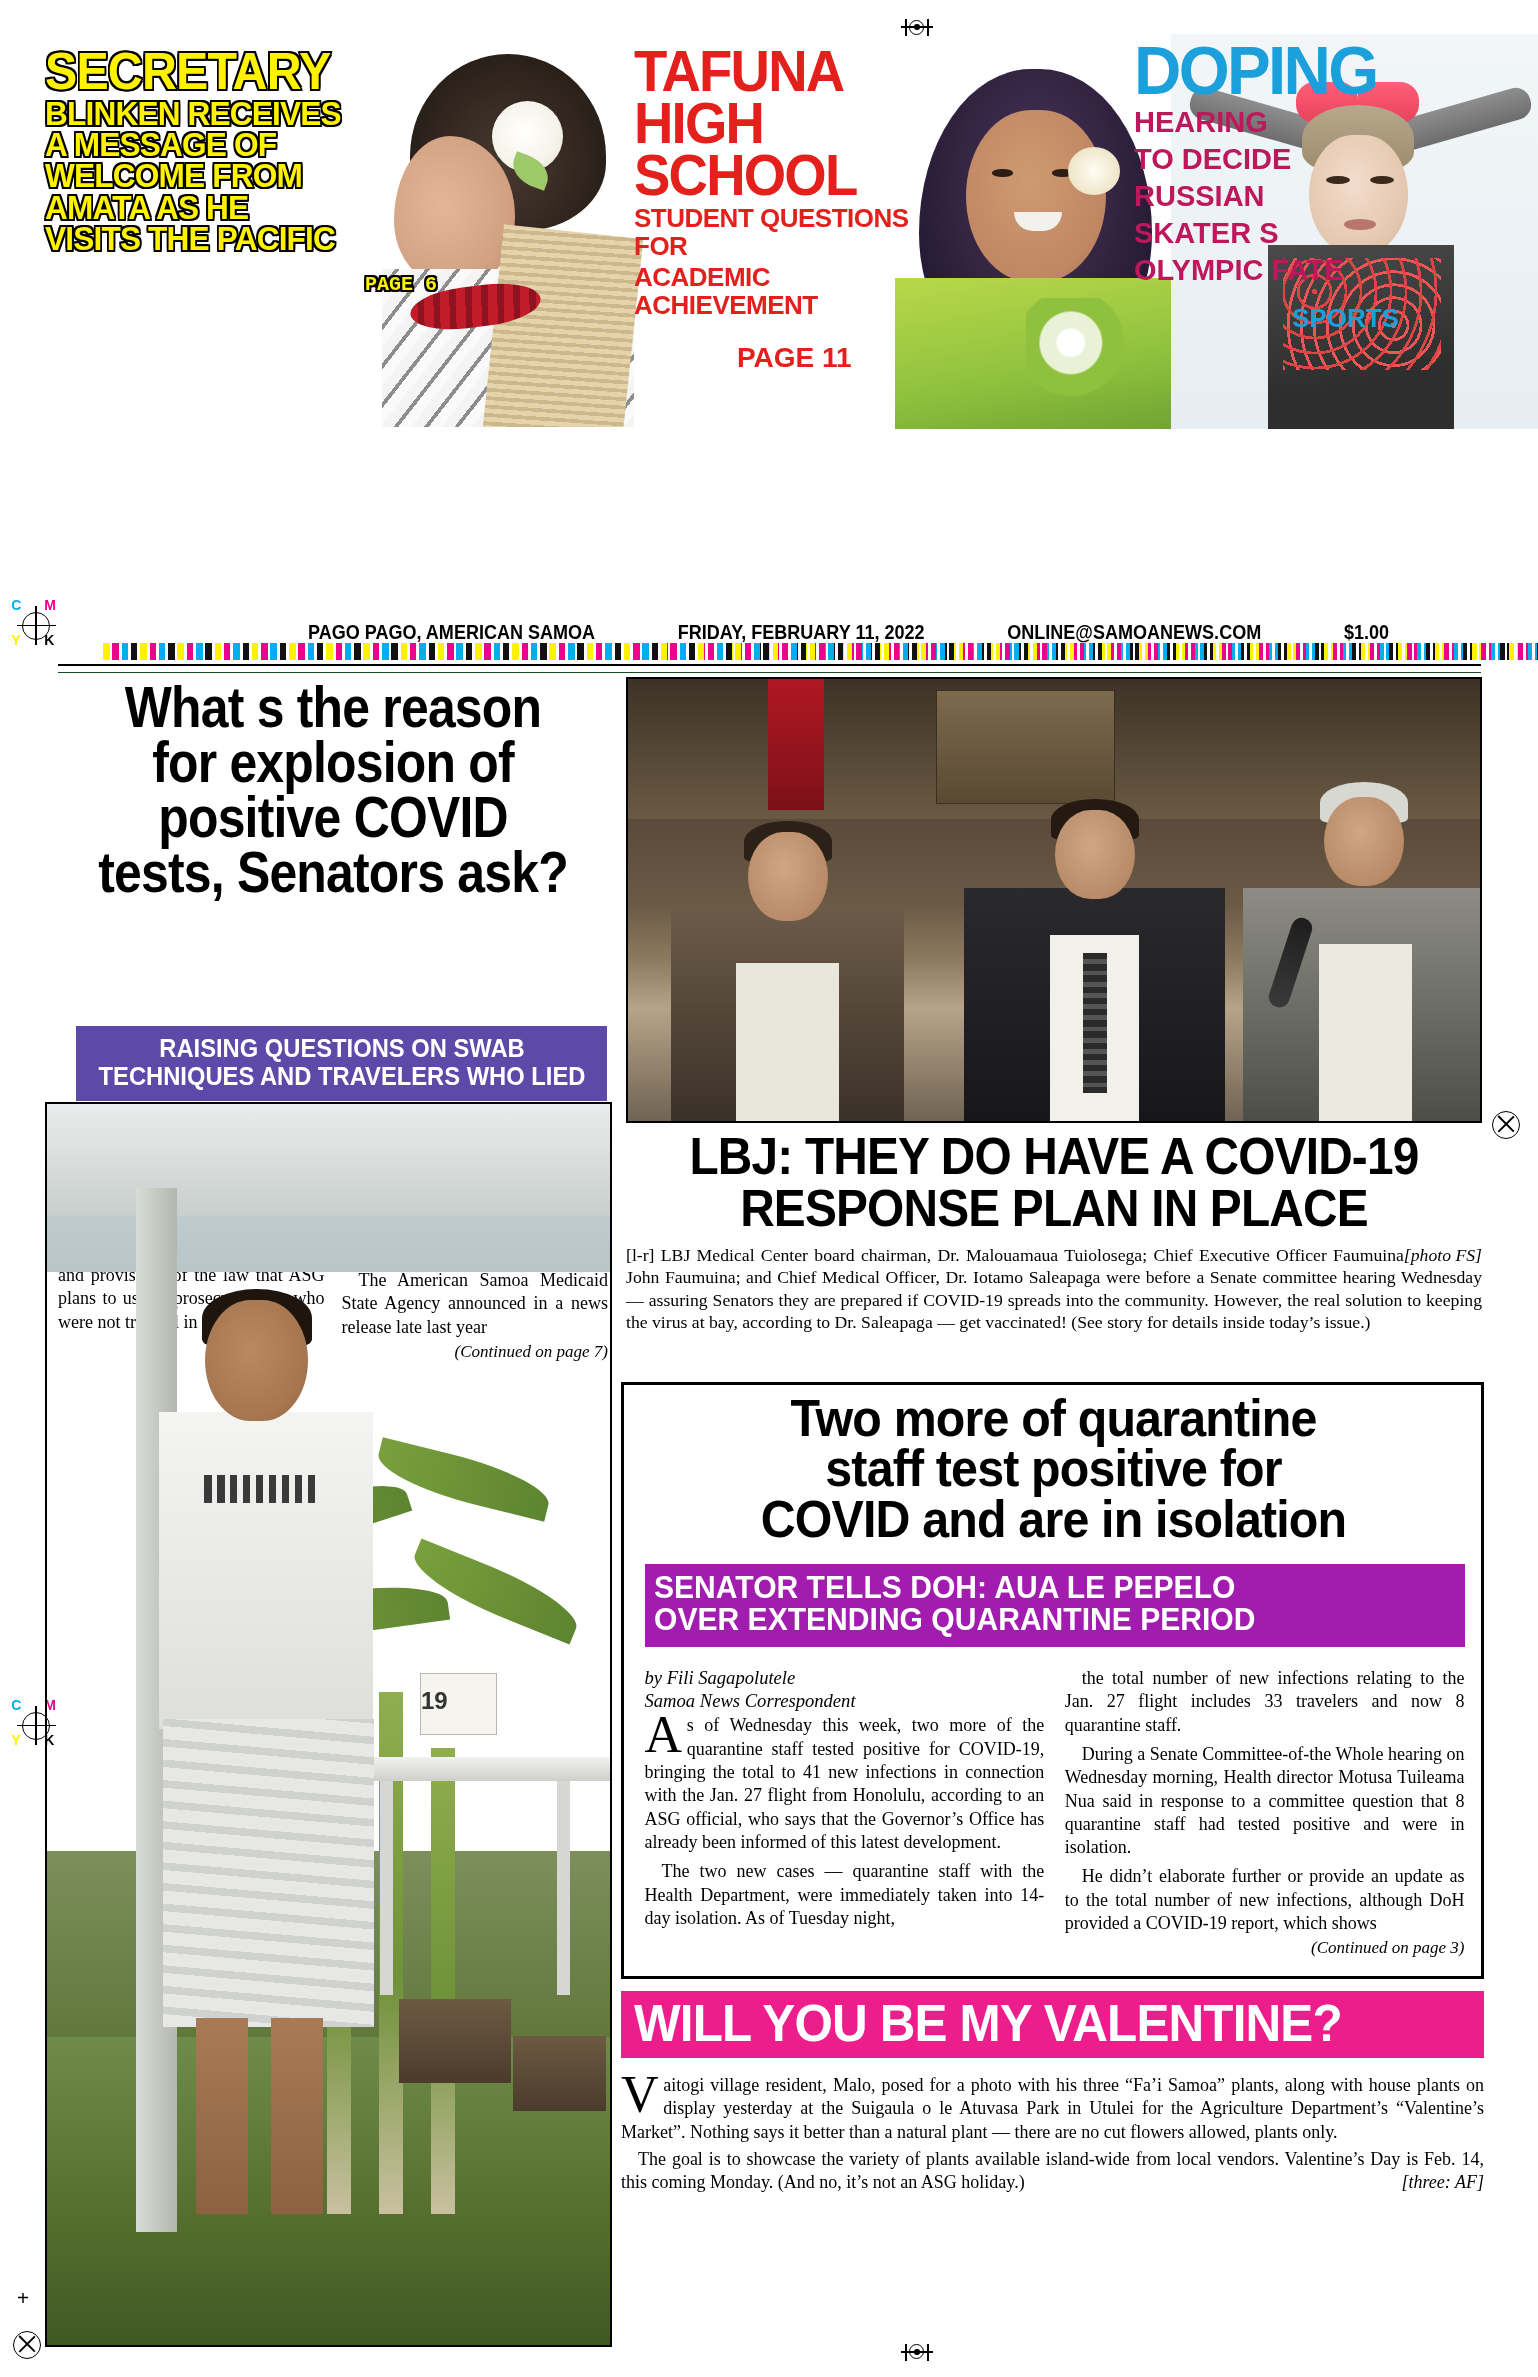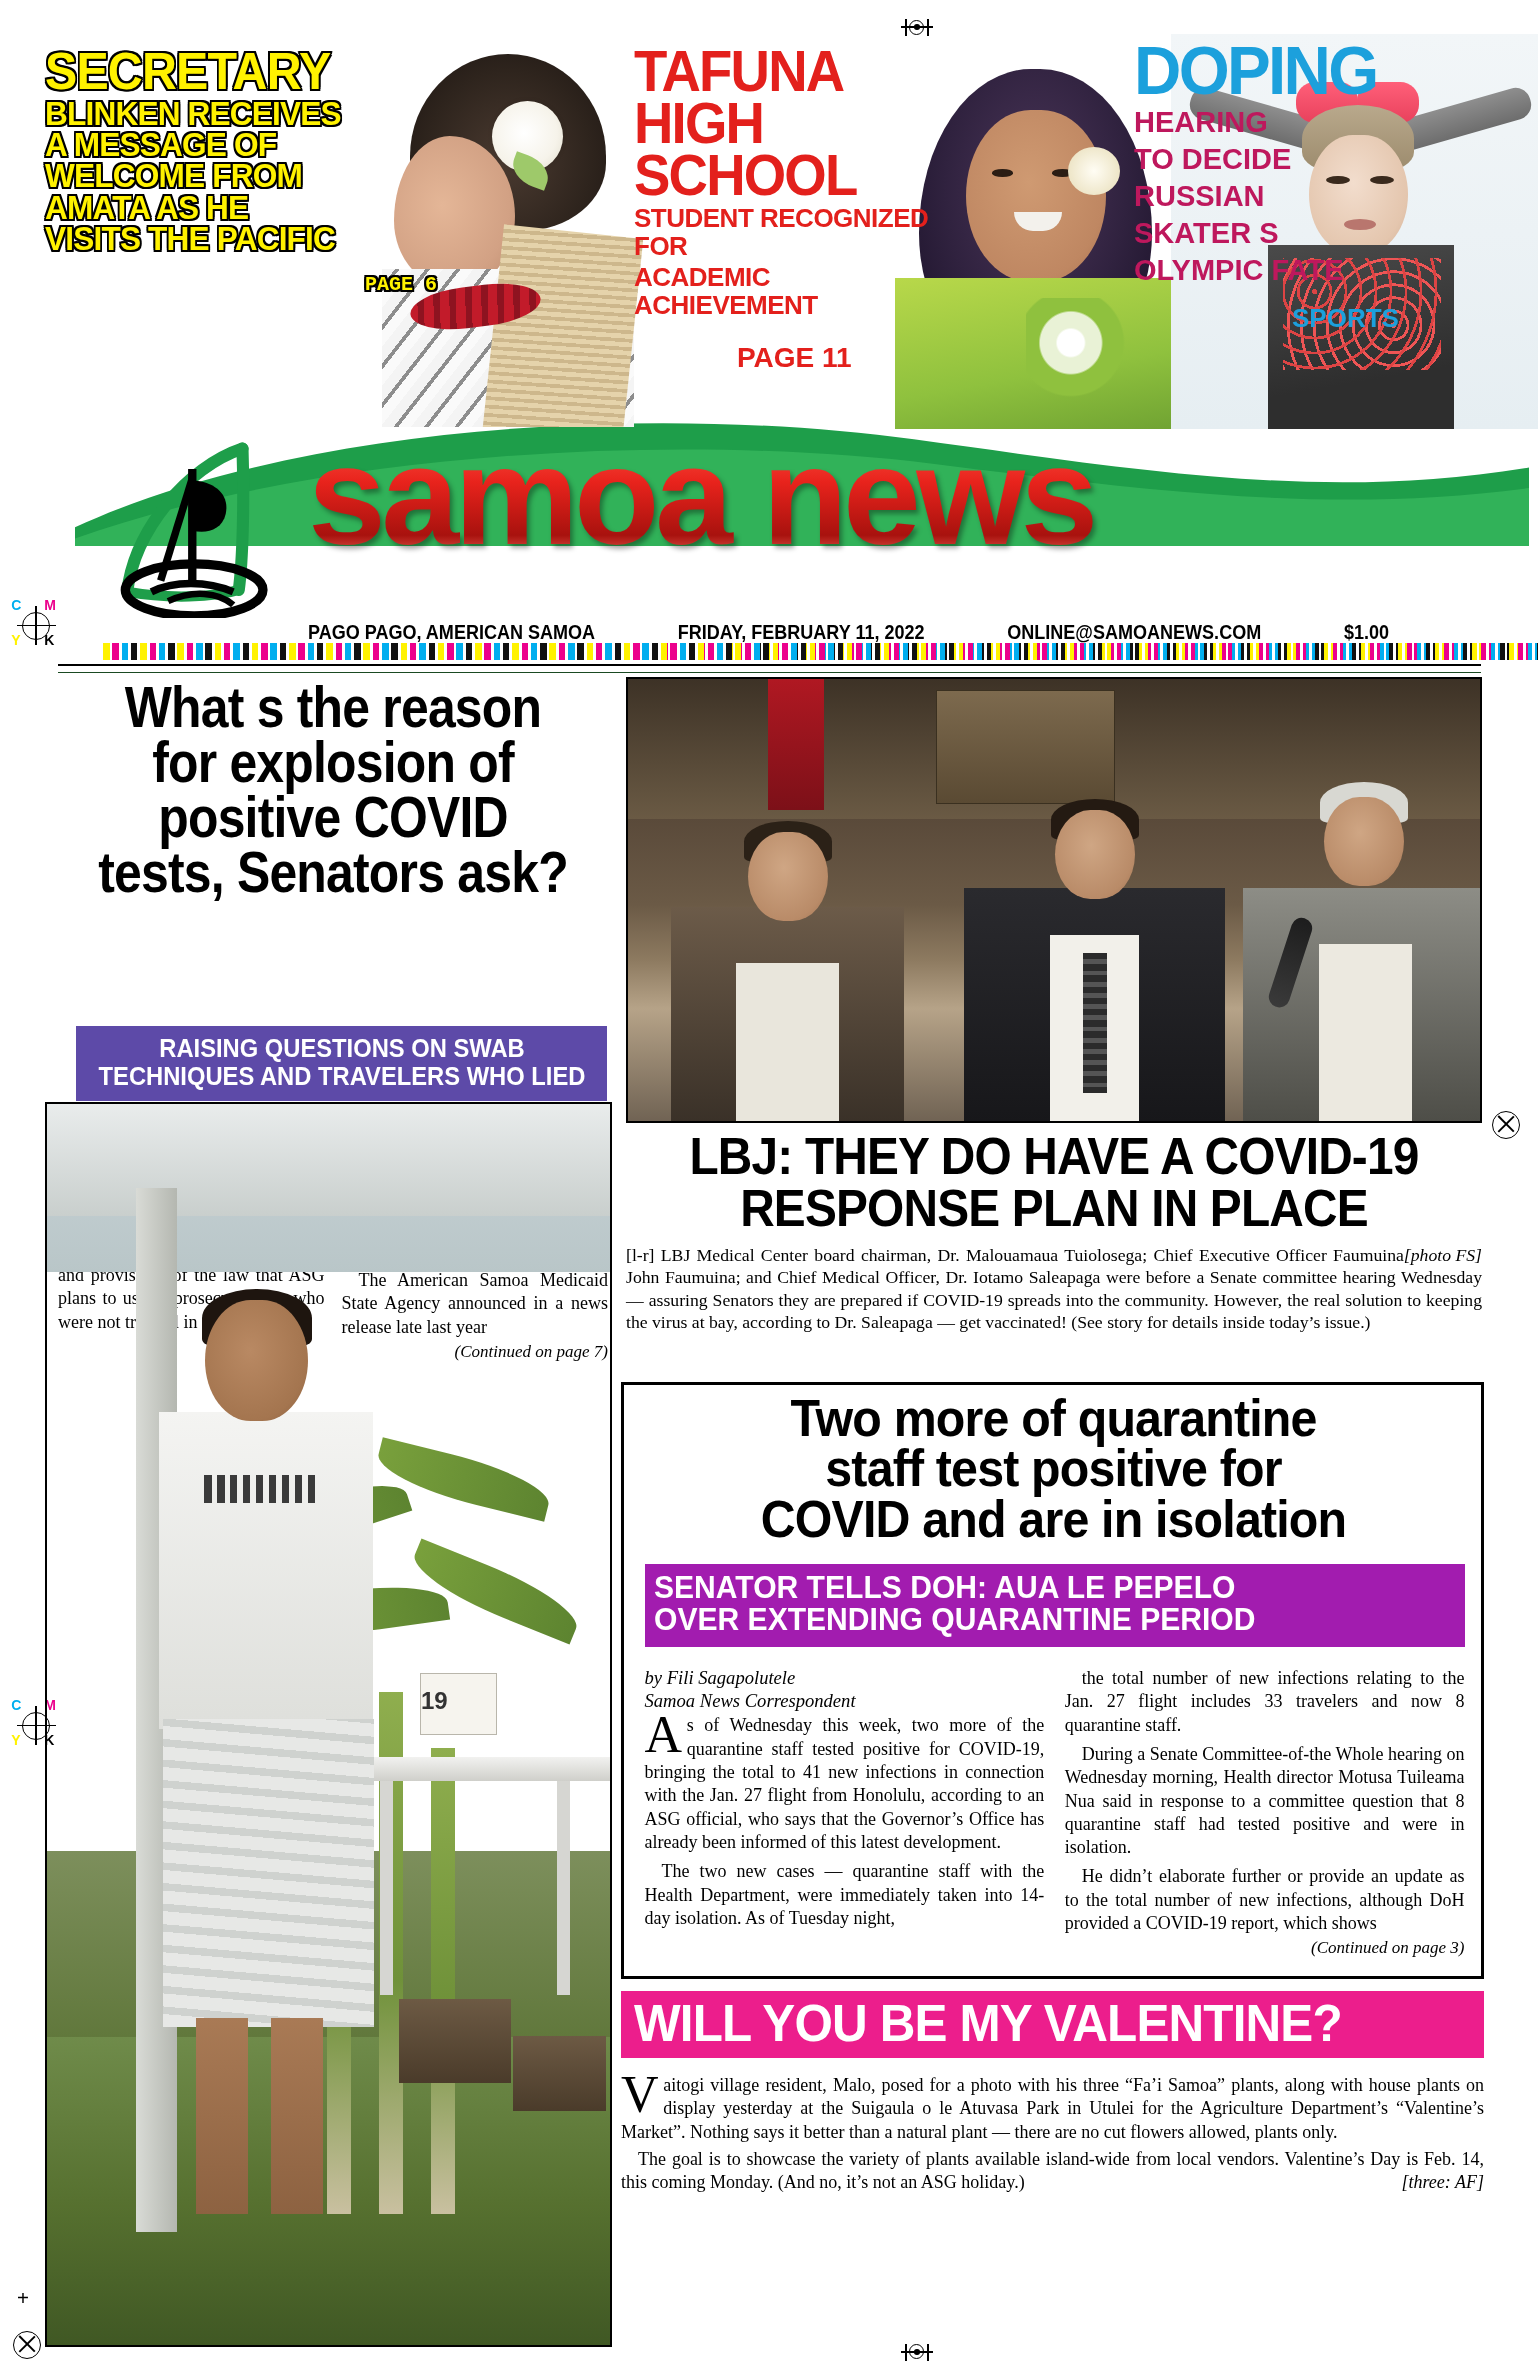"STUDENT RECOGNIZED FOR" div.tm-sub { text: RECOGNIZED -> QUESTIONS }
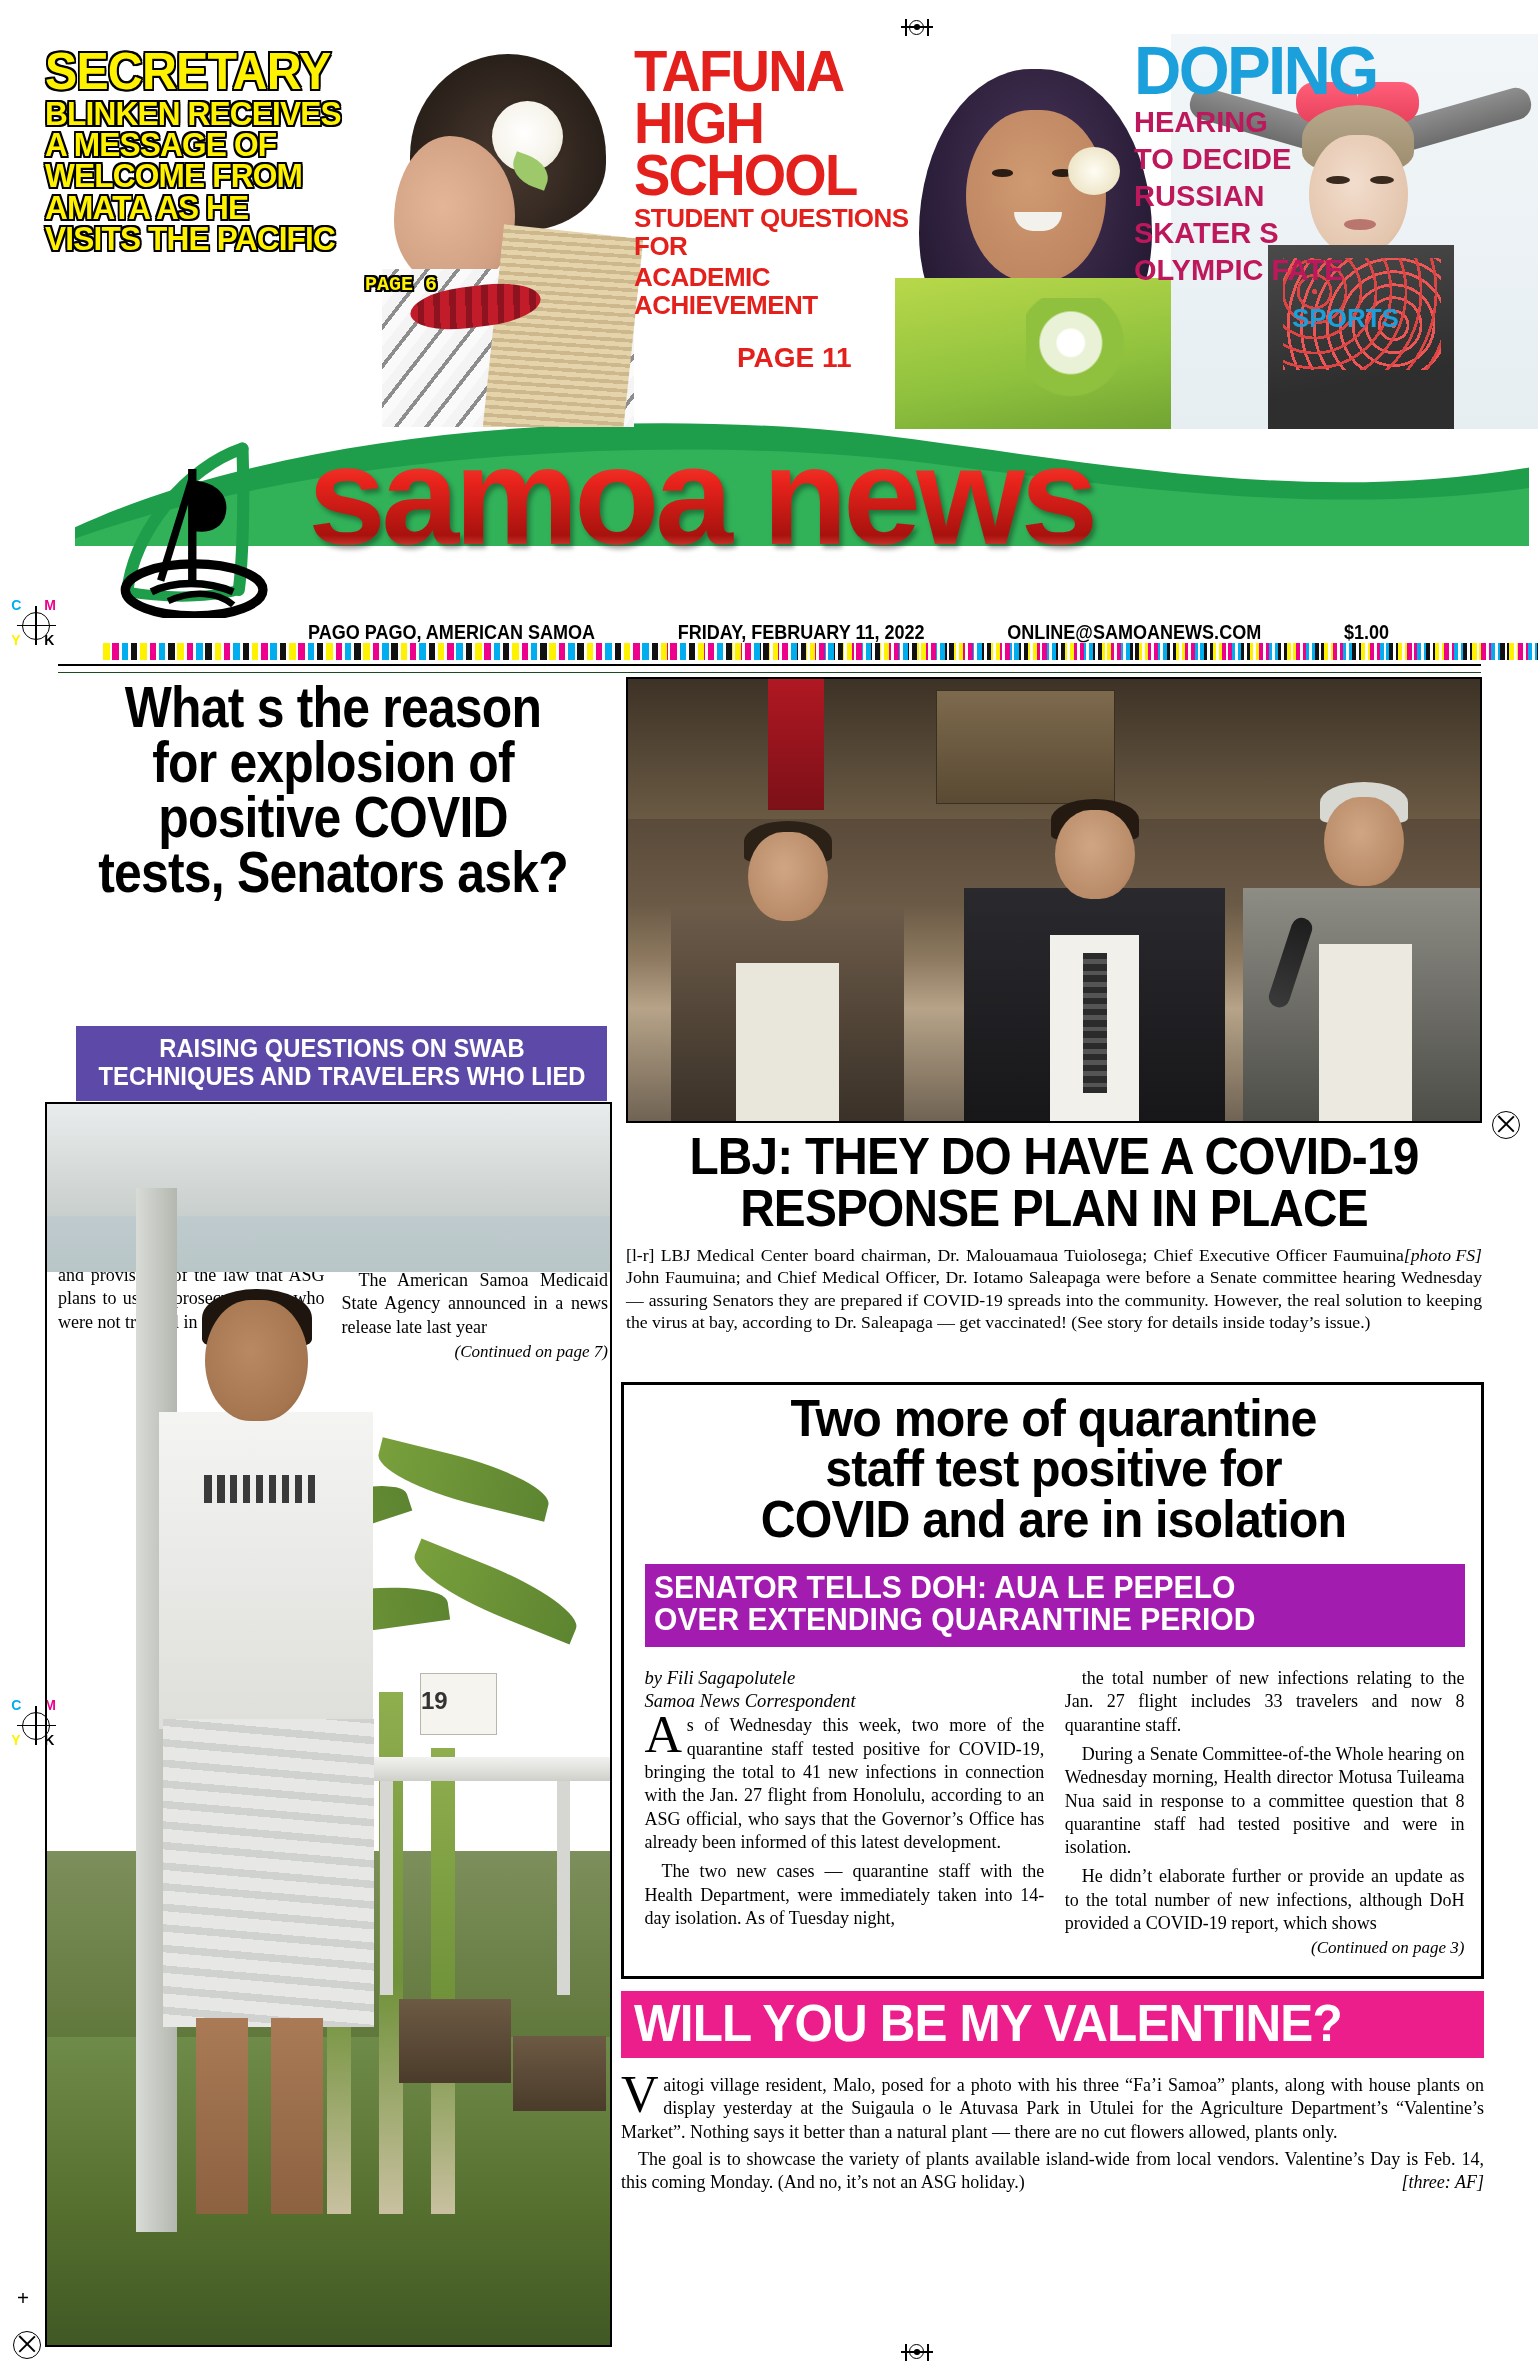"samoa news" div { html: <div> <div> <svg> <path></path> <path></path> </svg> </div> <div> <svg> <path></path> <path></path> <path></path> <path></path> <path></path> <path></path> <ellipse></ellipse> <path></path> <path></path> </svg> </div> <div> <div>samoa news</div> </div> </div> -> none }
